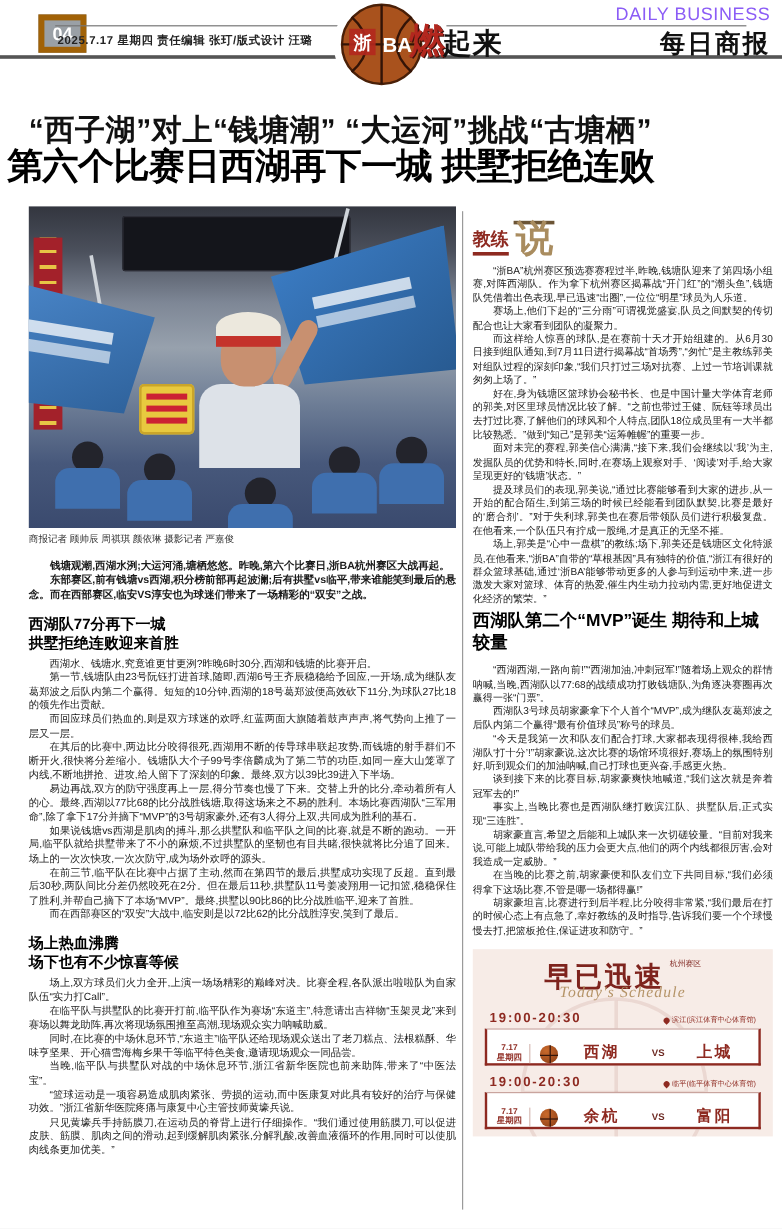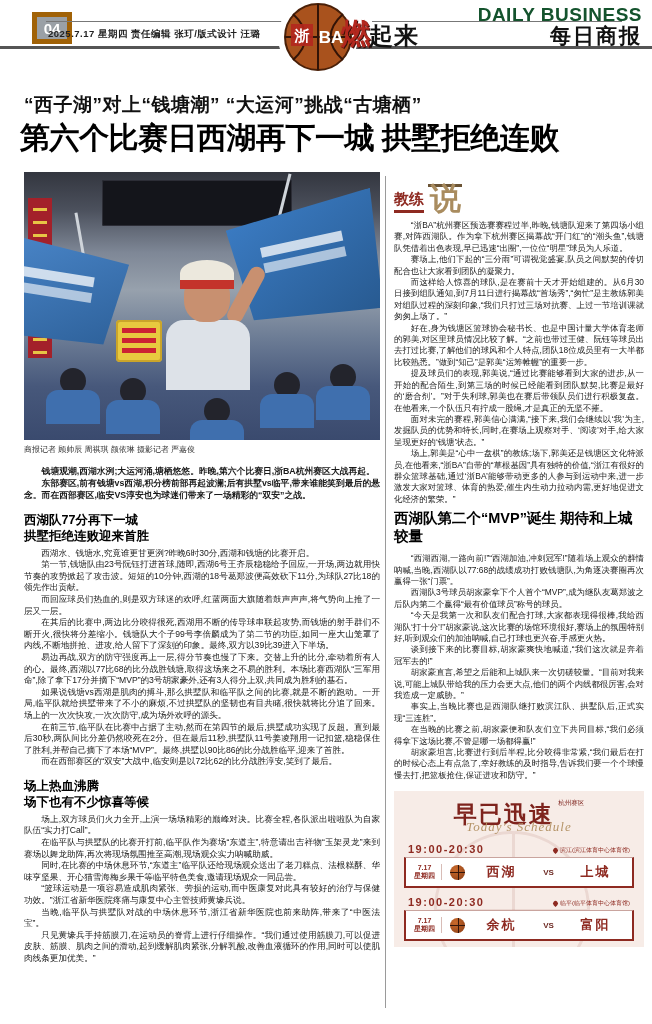"DAILY BUSINESS" .masthead-en { color: #14532d -> #8b5cf6; font-size: 19px -> 15px; font-weight: bold -> normal }
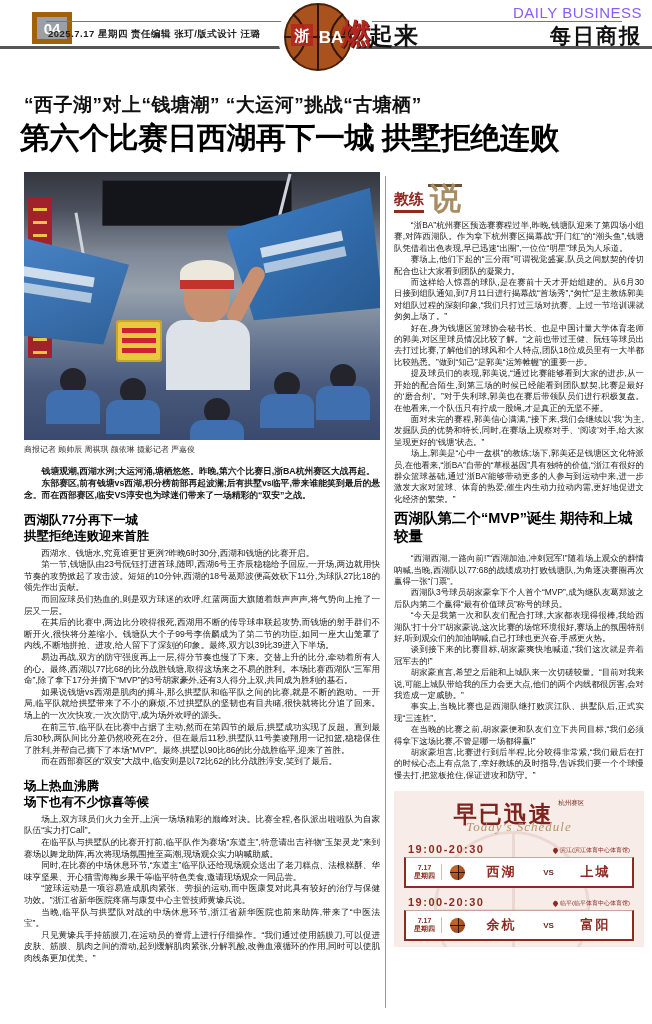"“西子湖”对上“钱塘潮” “大运河”挑战“古塘栖”" .kicker { font-size: 19px -> 25px }
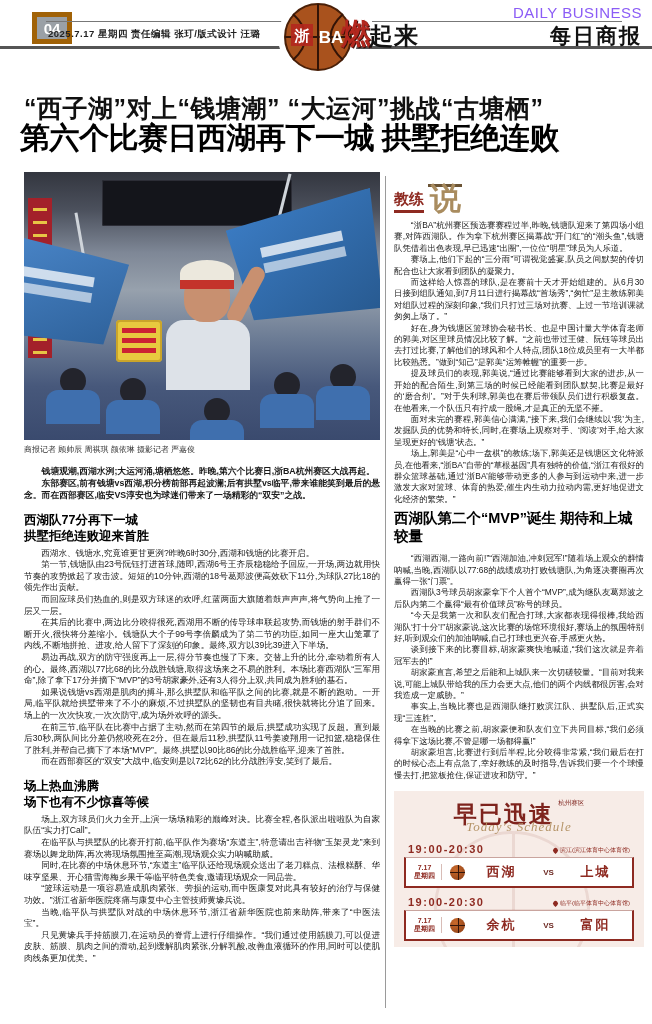"第六个比赛日西湖再下一城 拱墅拒绝连败" .headline { left: 20px -> 6px }
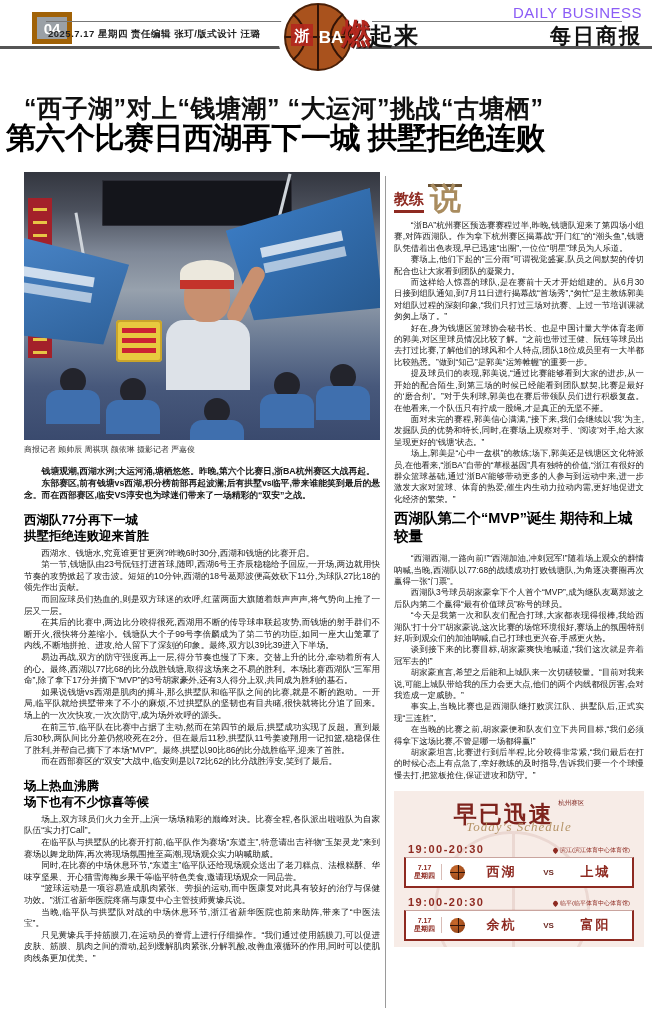"提及球员们的表现,郭美说,“通过比赛能够看到大家的进步,从一开始的配合陌生,到第" p { order: before "面对未完的赛程,郭美信心满满,“接下来,我们会继续以‘我’为主,发掘队员的优势和" -> after "面对未完的赛程,郭美信心满满,“接下来,我们会继续以‘我’为主,发掘队员的优势和" }
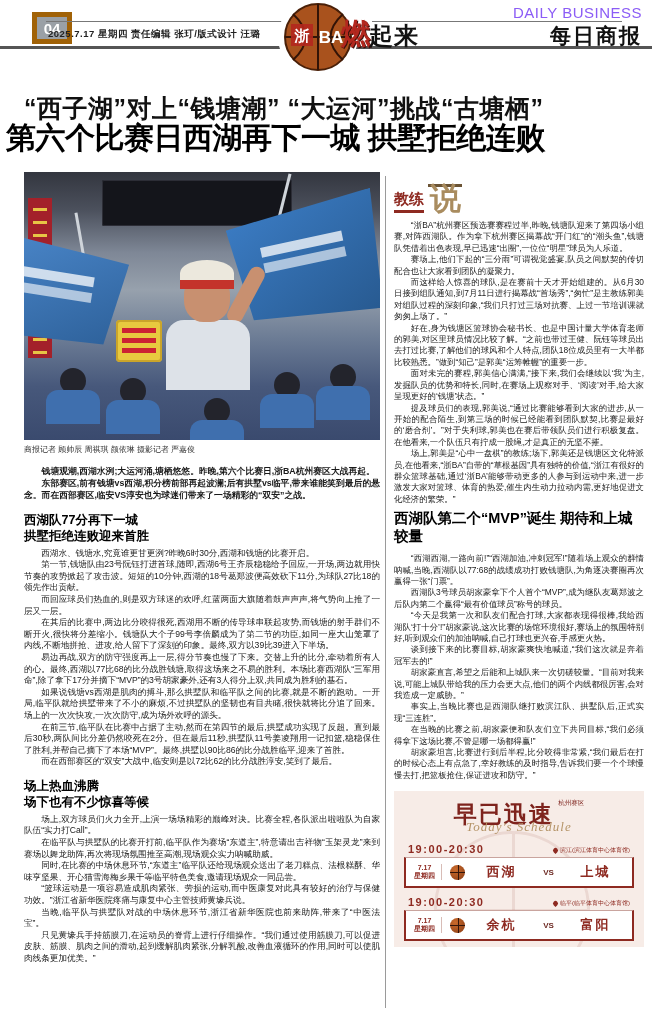"第一节,钱塘队由23号阮钰打进首球,随即,西湖6号王齐辰稳稳给予回应,一开场,两" p { text: ,两边就用快节奏的攻势掀起了攻击波 -> ,成为继队友葛郑波之后队内第二个赢得 }
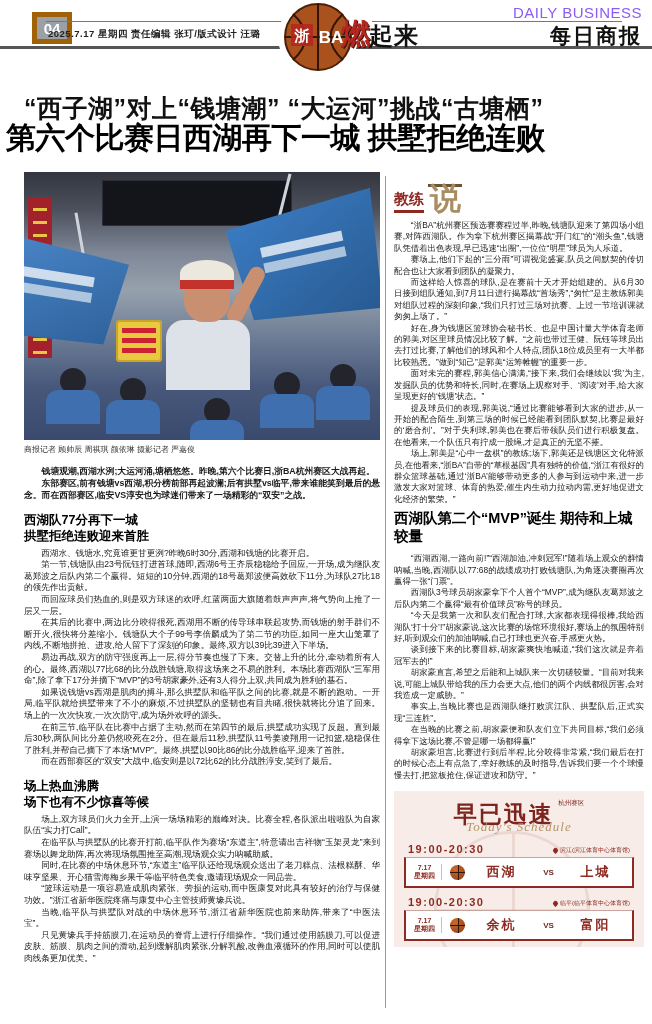"胡家豪直言,希望之后能和上城队来一次切磋较量。“目前对我来说,可能上城队带给我的" p { order: before "事实上,当晚比赛也是西湖队继打败滨江队、拱墅队后,正式实现“三连胜”。" -> after "事实上,当晚比赛也是西湖队继打败滨江队、拱墅队后,正式实现“三连胜”。" }
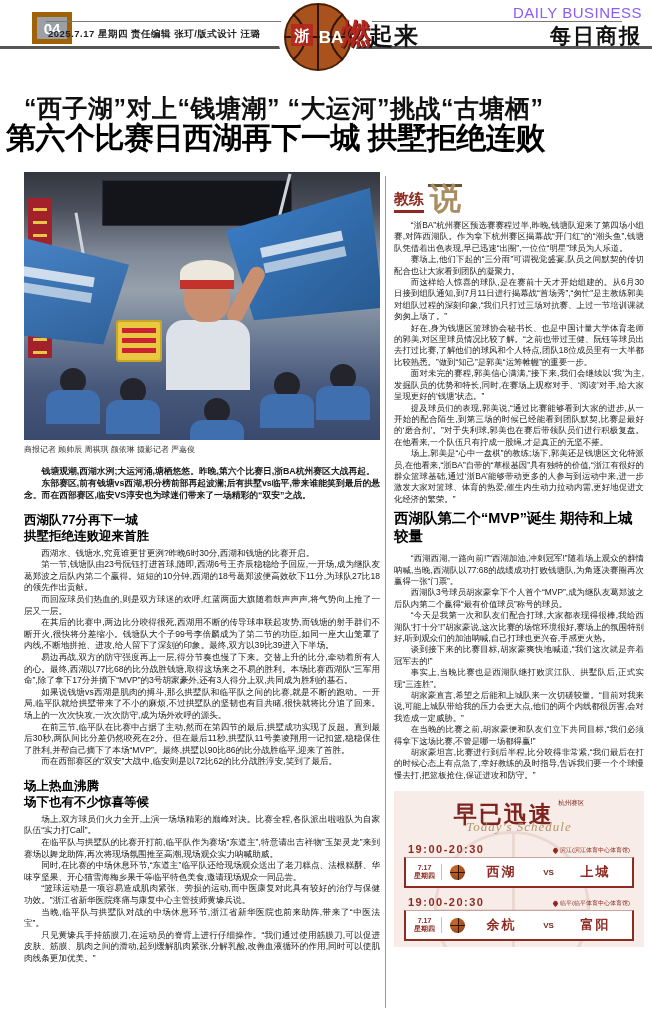"西湖" .match-bar { align-items: center -> flex-end }
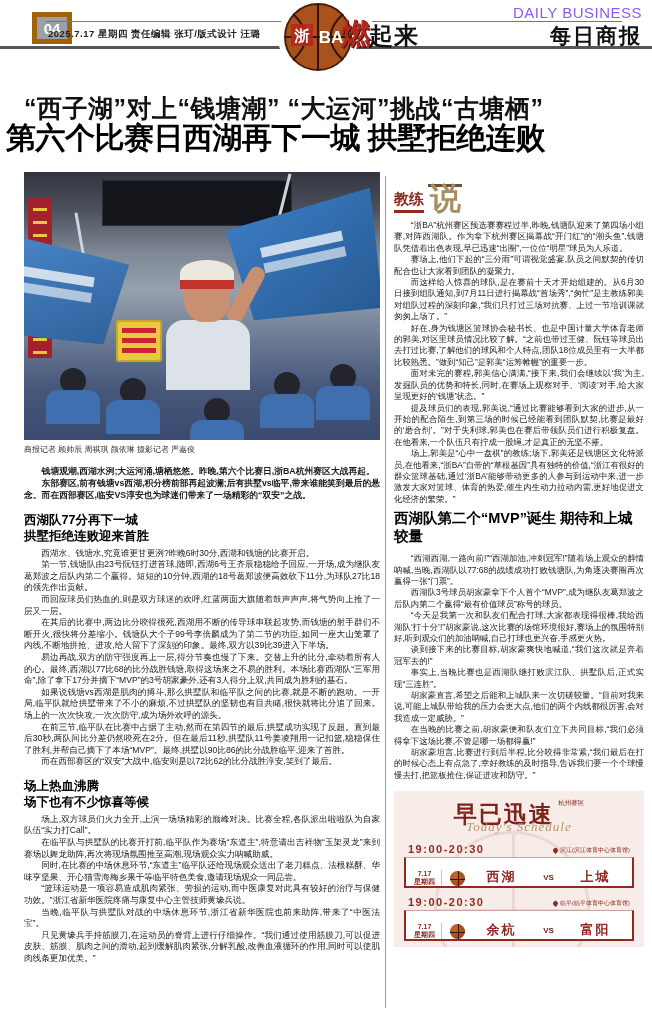"“篮球运动是一项容易造成肌肉紧张、劳损的运动,而中医康复对此具有较好的治疗与保健" p { order: before "当晚,临平队与拱墅队对战的中场休息环节,浙江省新华医院也前来助阵,带来了“中医法" -> after "当晚,临平队与拱墅队对战的中场休息环节,浙江省新华医院也前来助阵,带来了“中医法" }
